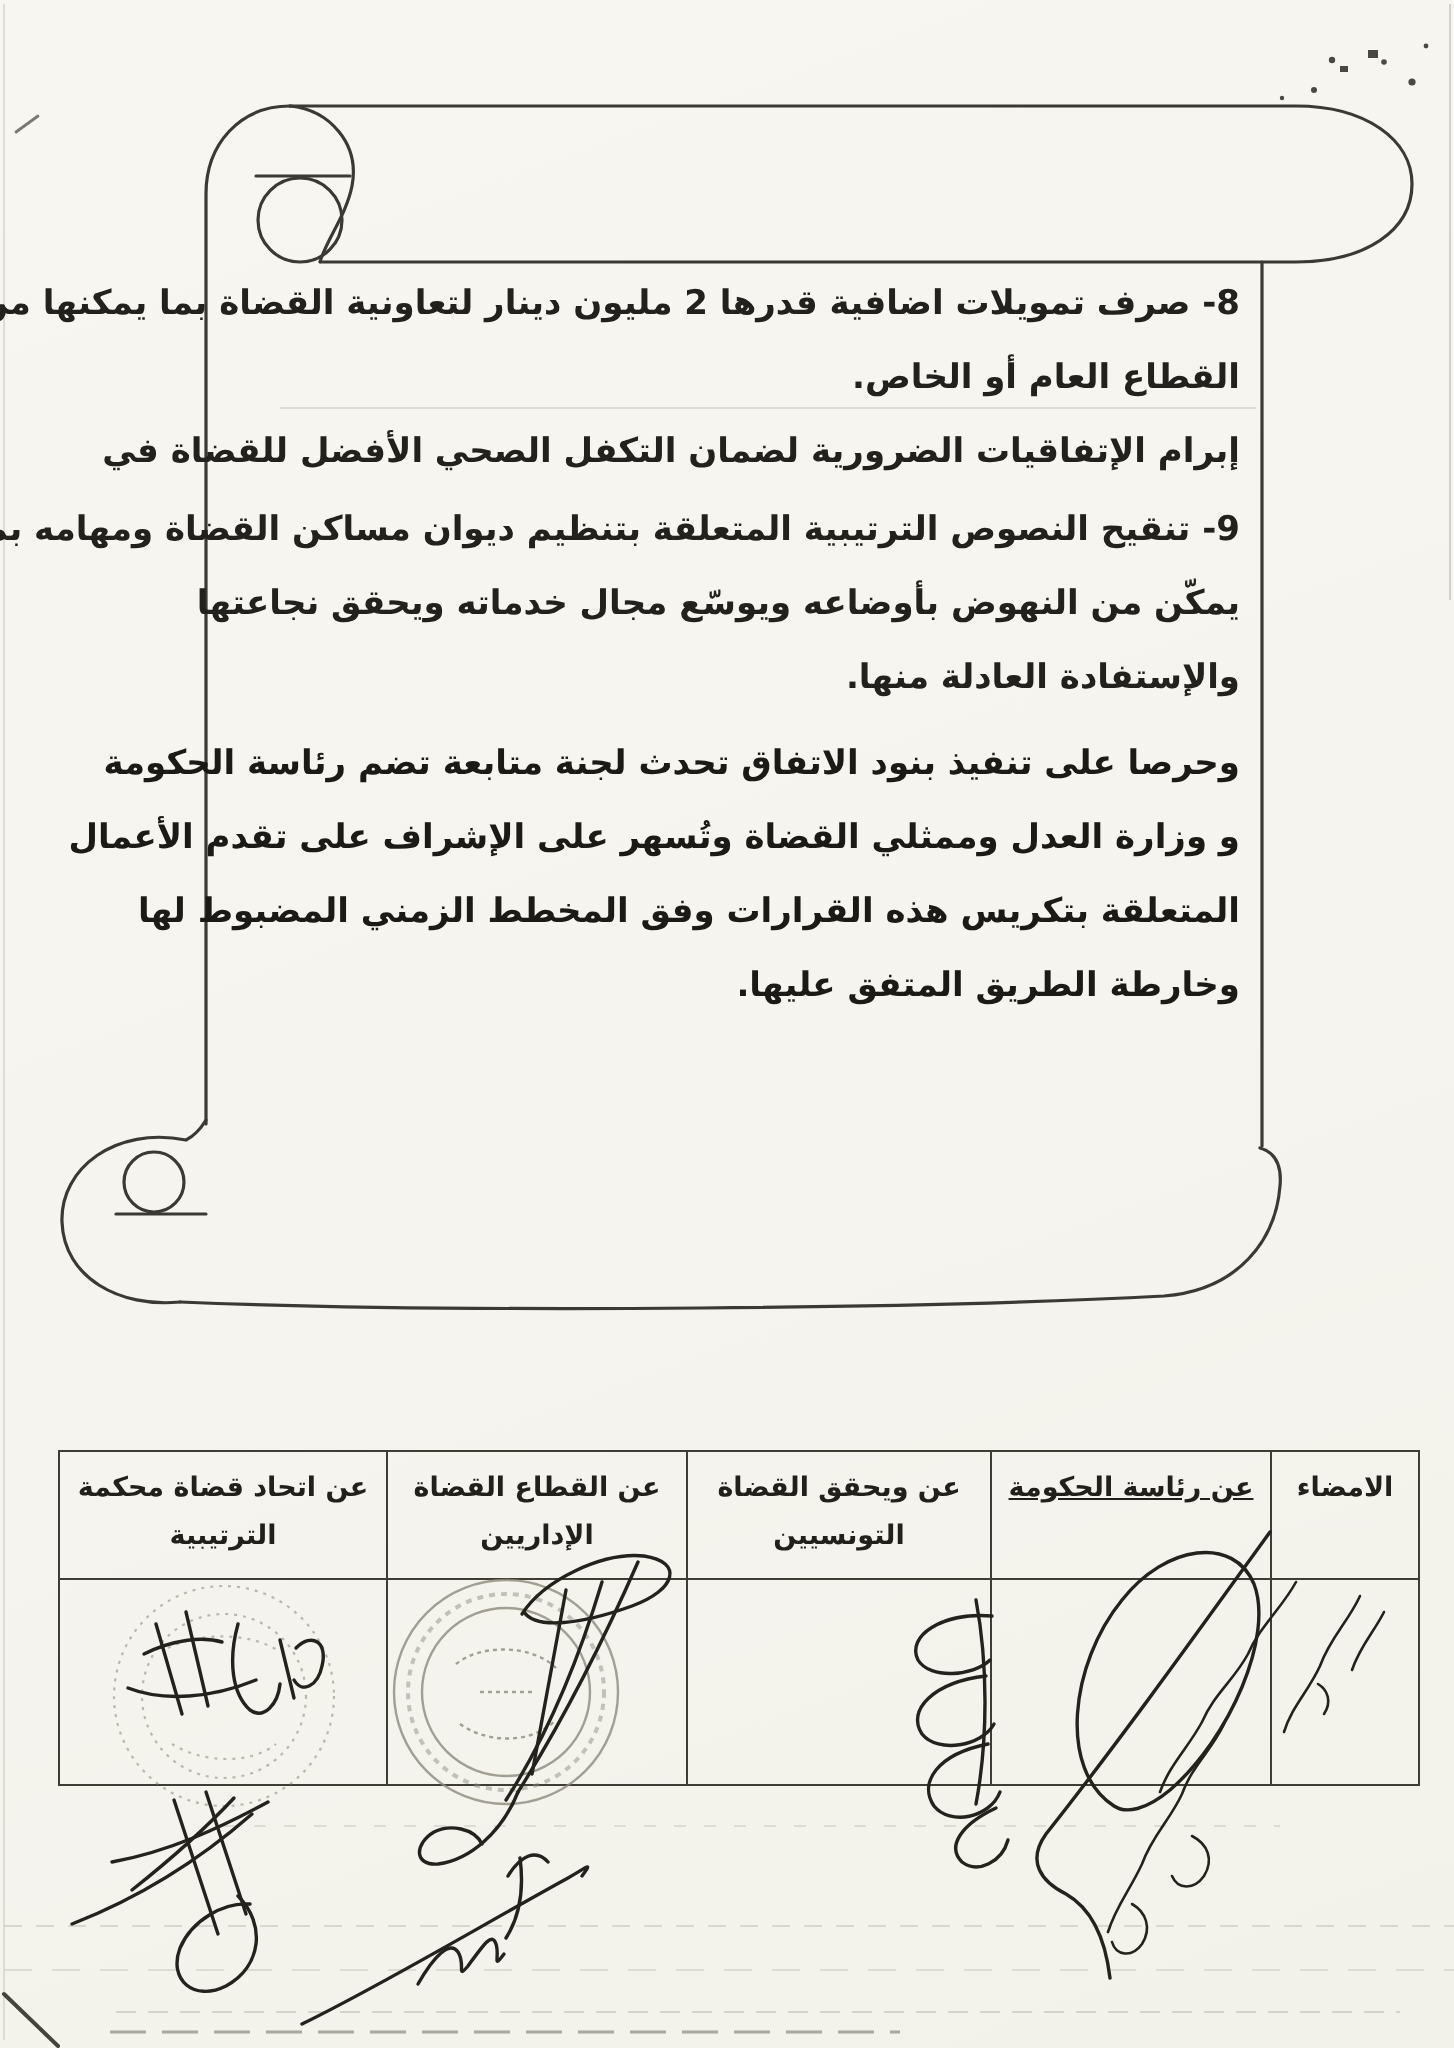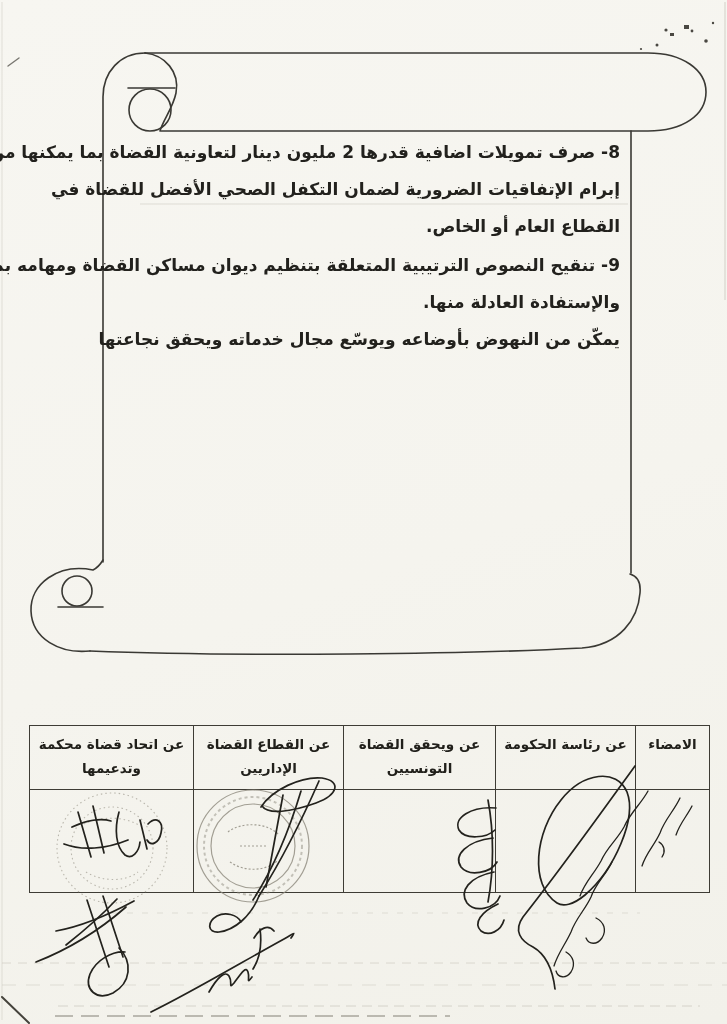"إبرام الإتفاقيات الضرورية لضمان التكفل" span.line { order: before "القطاع العام أو الخاص." -> after "القطاع العام أو الخاص." }
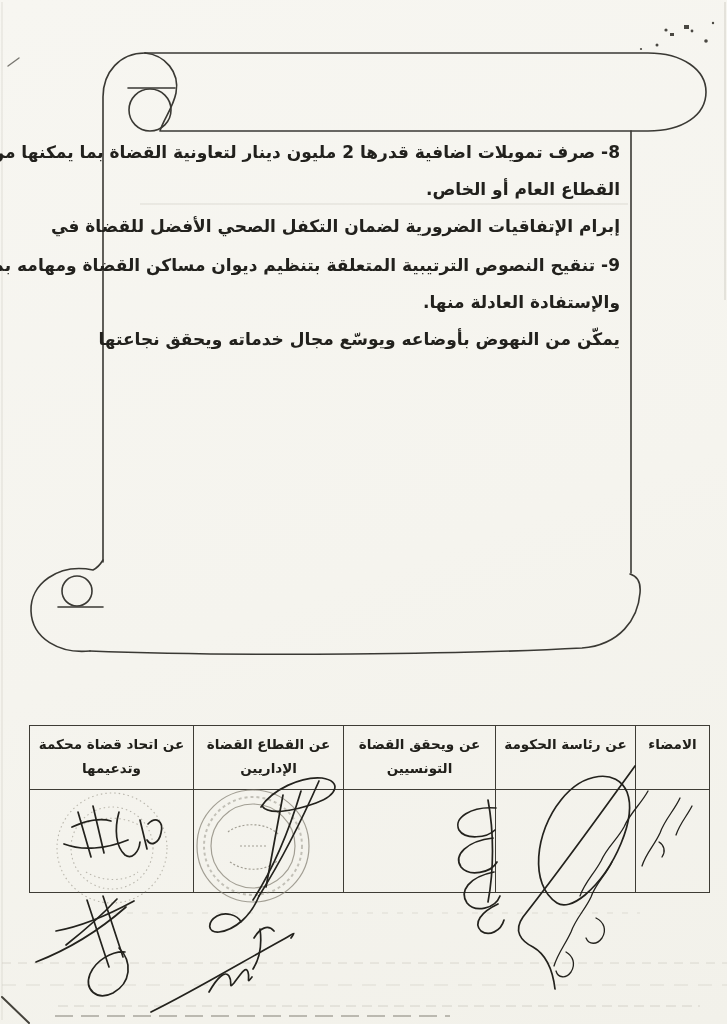"والإستفادة العادلة منها." span.line { order: before "يمكّن من النهوض بأوضاعه ويوسّع" -> after "يمكّن من النهوض بأوضاعه ويوسّع" }
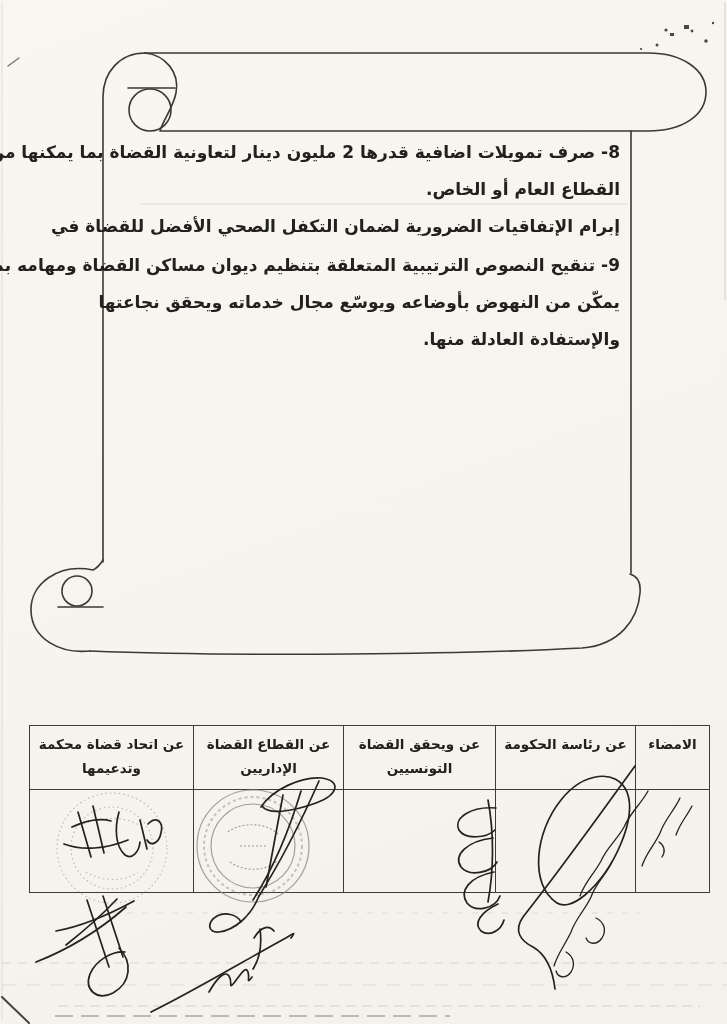"وحرصا على تنفيذ بنود الاتفاق" span.line { html: none -> <span>وحرصا على تنفيذ بنود الاتفاق تحدث لجنة متابعة تضم رئاسة الحكومة</span> }
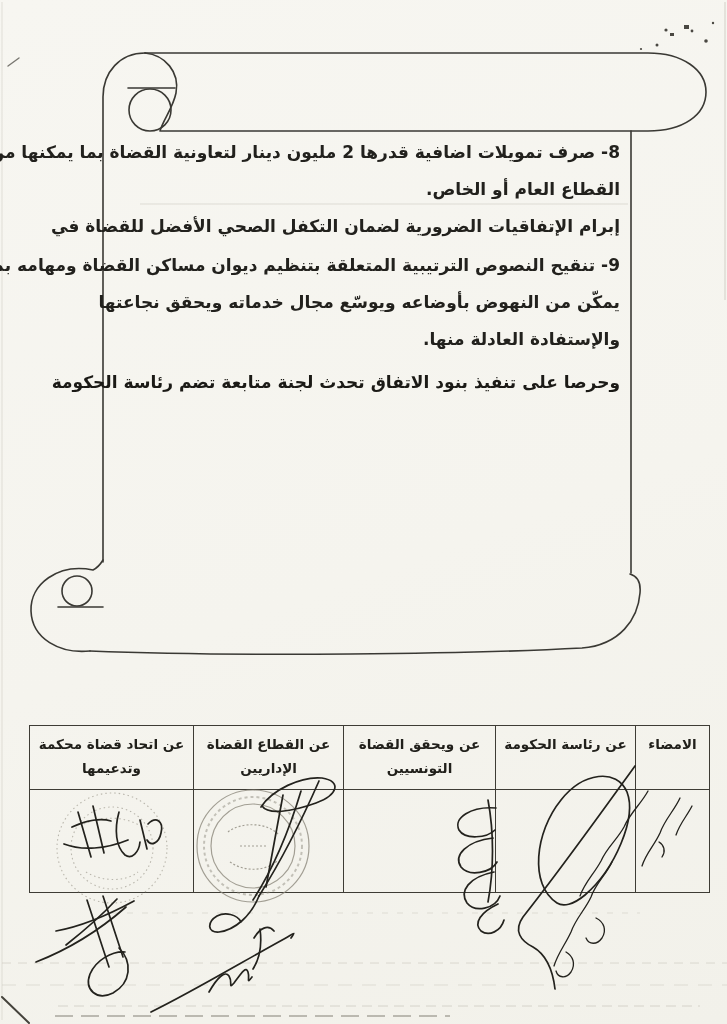"و وزارة العدل وممثلي القضاة" span.line { html: none -> <span>و وزارة العدل وممثلي القضاة وتُسهر على الإشراف على تقدم الأعمال</span> }
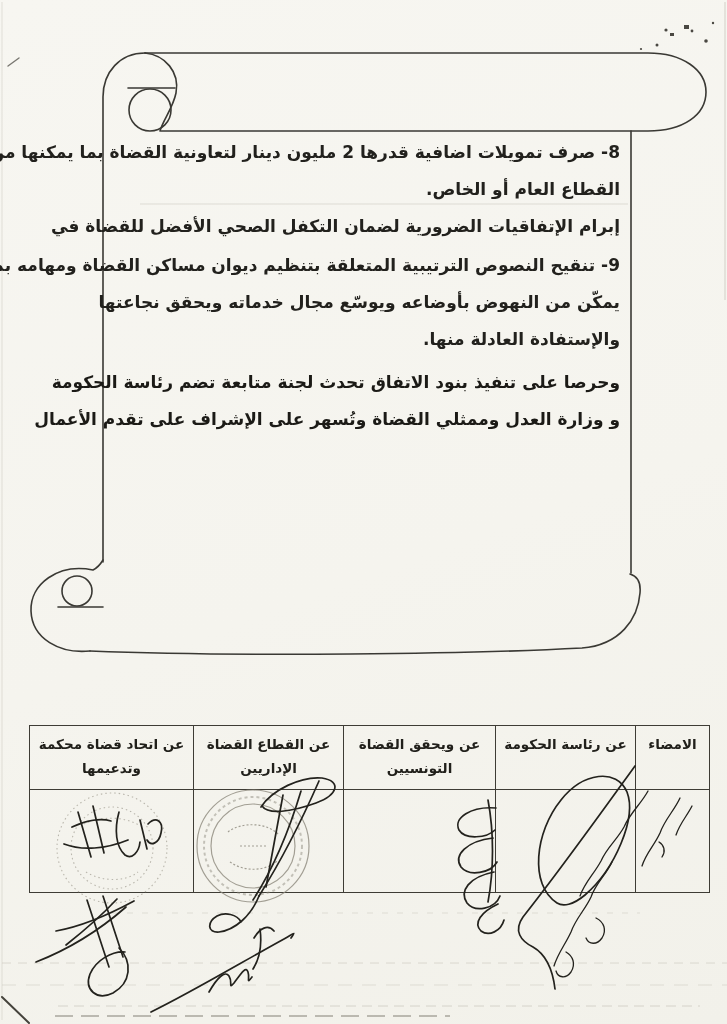"المتعلقة بتكريس هذه القرارات وفق" span.line { html: none -> <span>المتعلقة بتكريس هذه القرارات وفق المخطط الزمني المضبوط لها</span> }
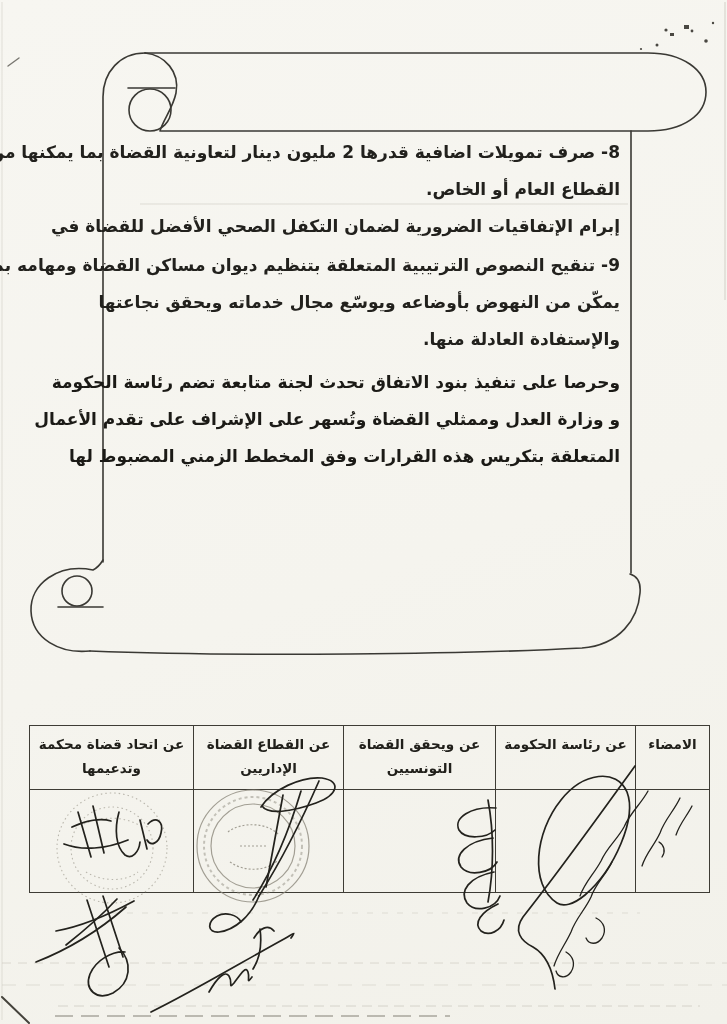"وخارطة الطريق المتفق عليها." span.line { html: none -> <span>وخارطة الطريق المتفق عليها.</span> }
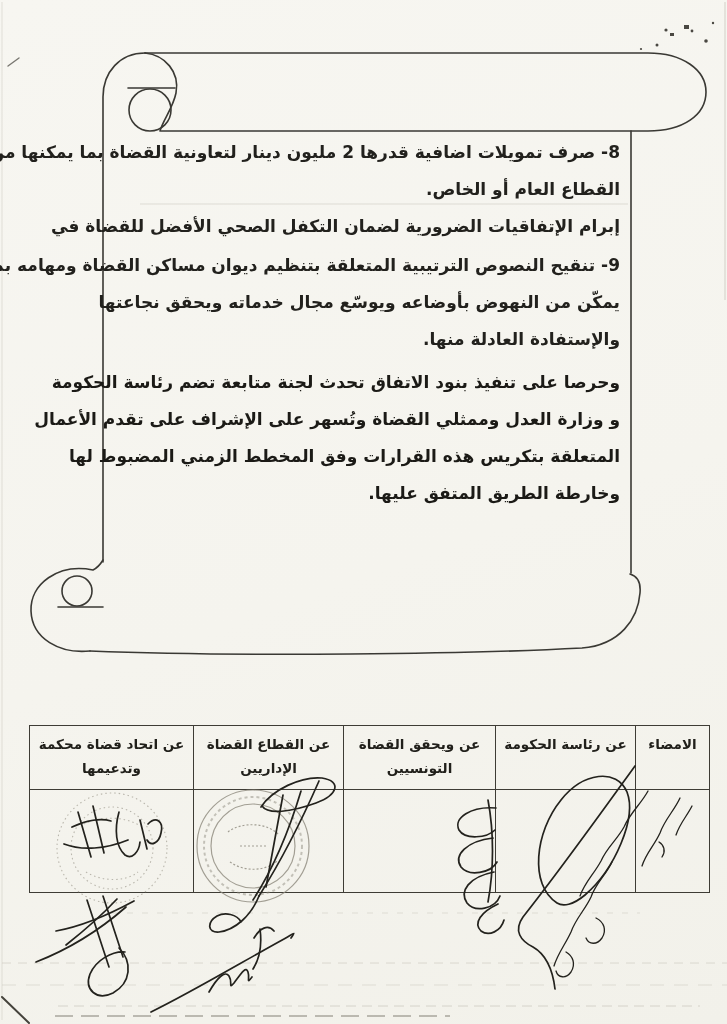"عن رئاسة الحكومة" .w-gov { text-decoration: none -> underline }
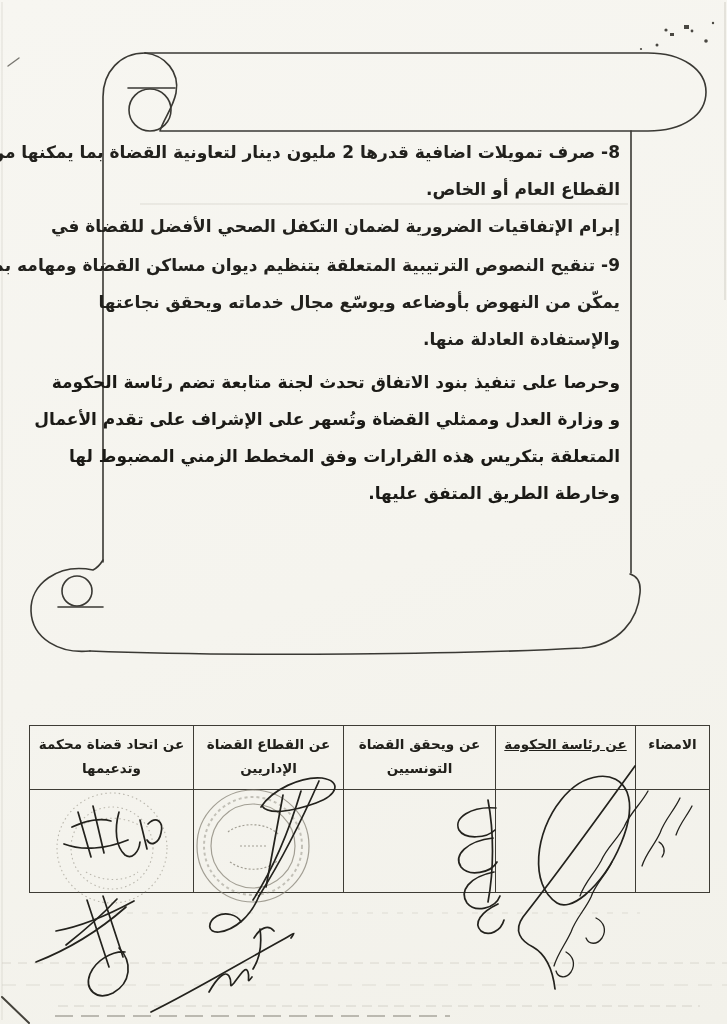"وتدعيمها" div { text: وتدعيمها -> الترتيبية }
